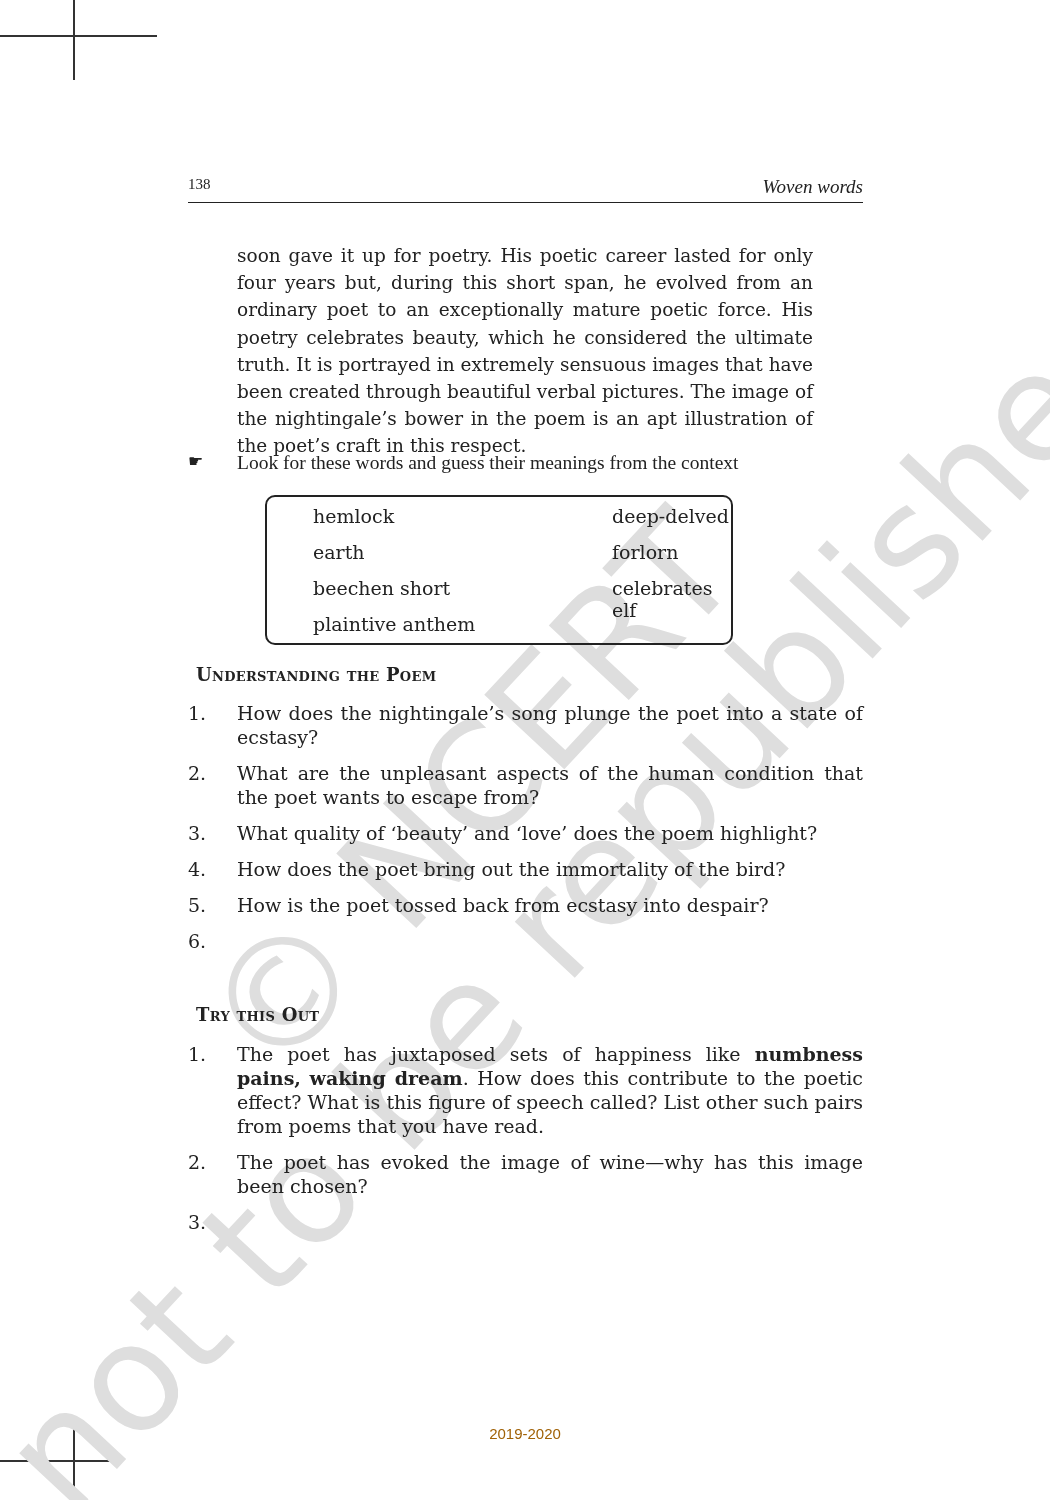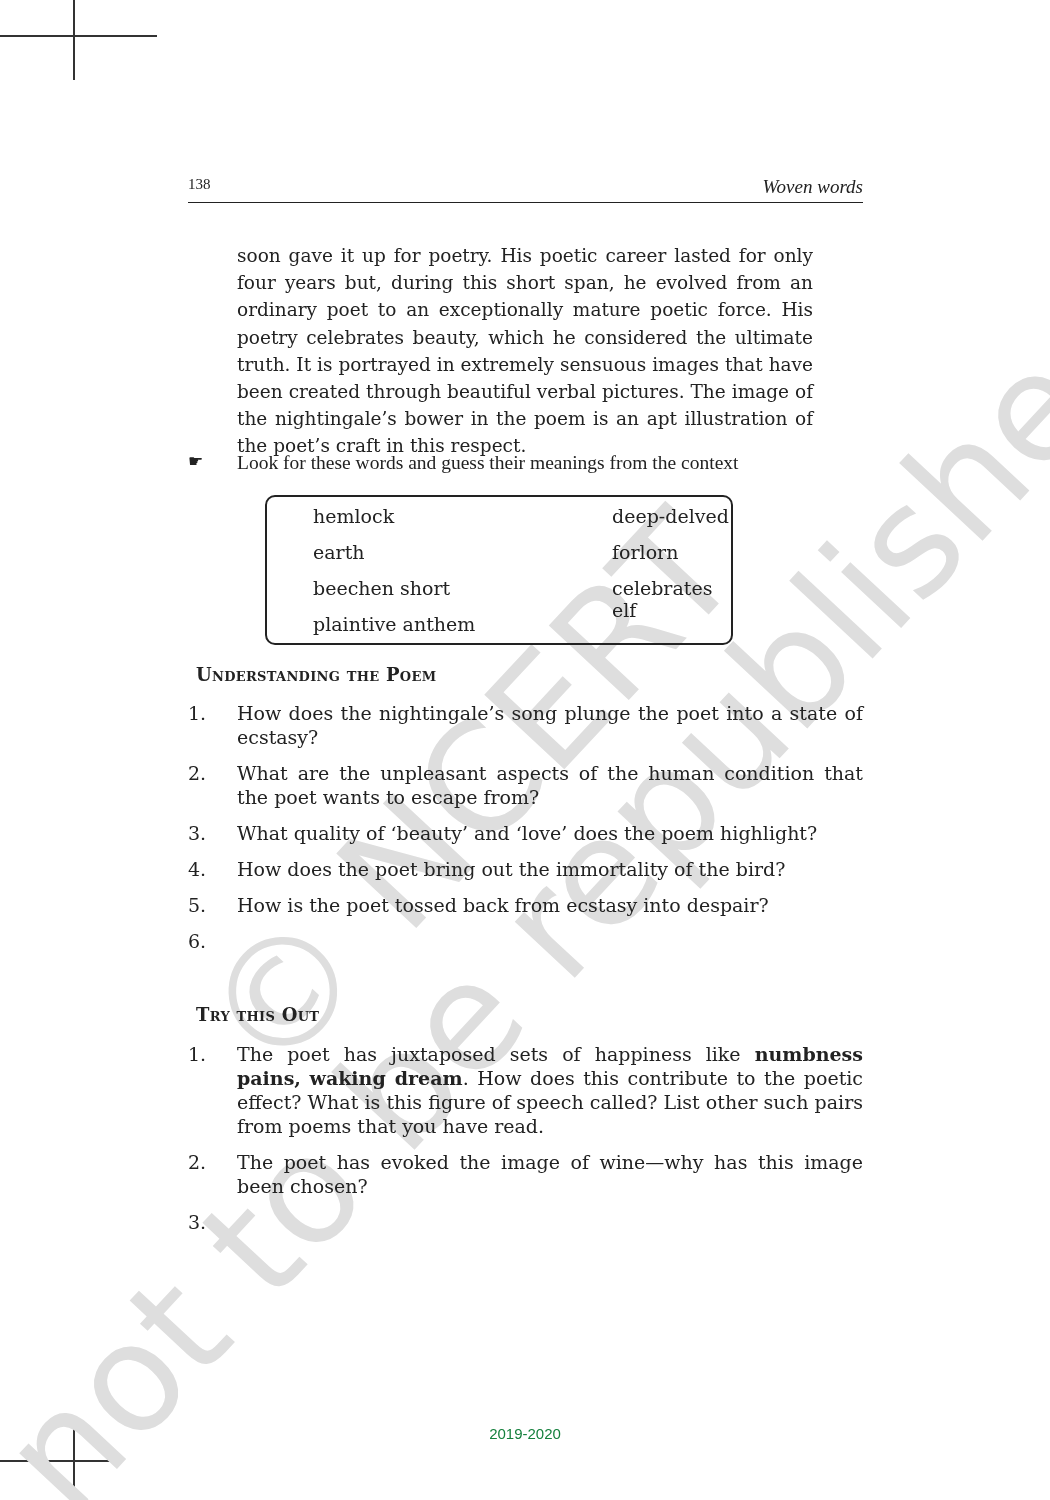"2019-2020" .footer { color: #15803d -> #a16207 }
